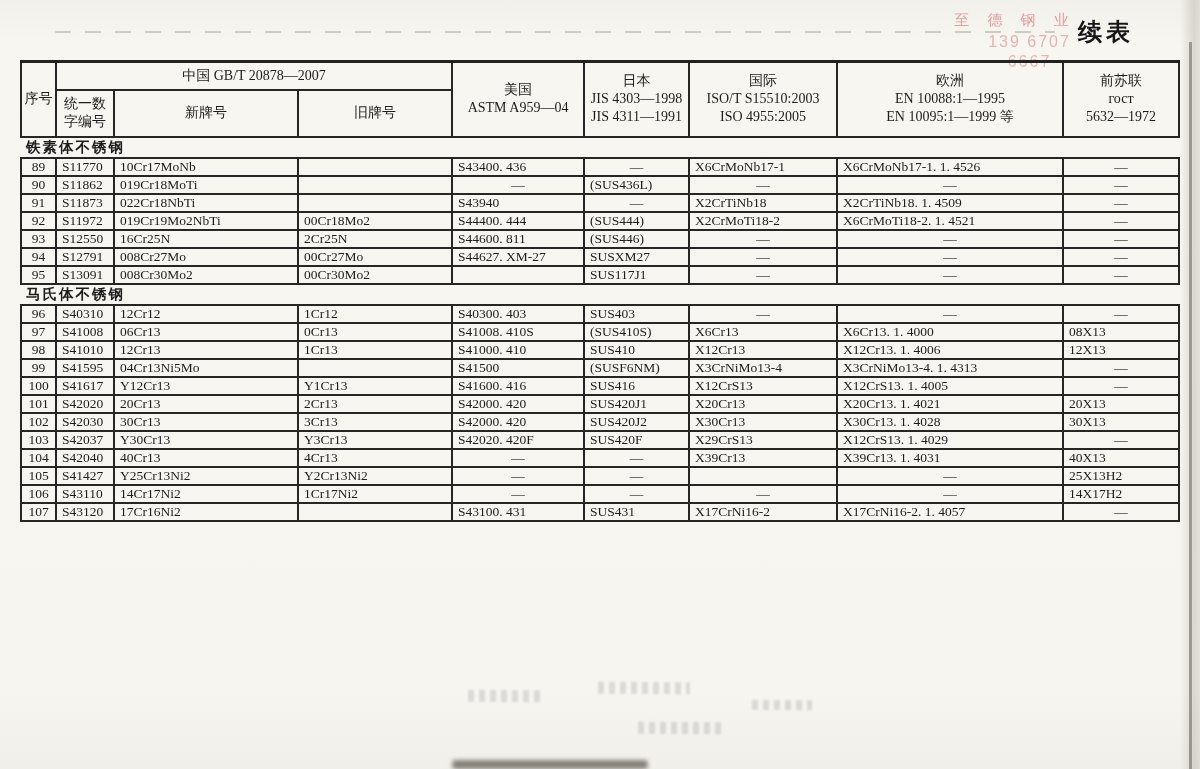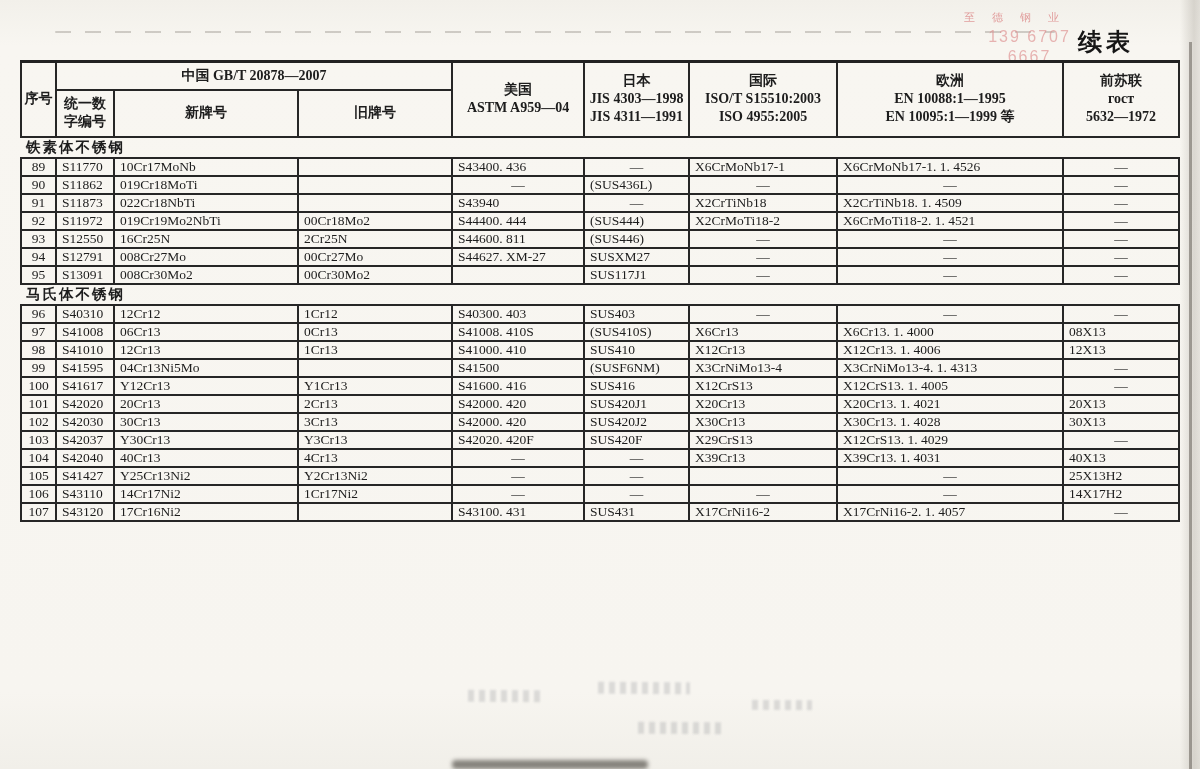"至 德 钢 业" .watermark .wm1 { font-size: 11px -> 15px }
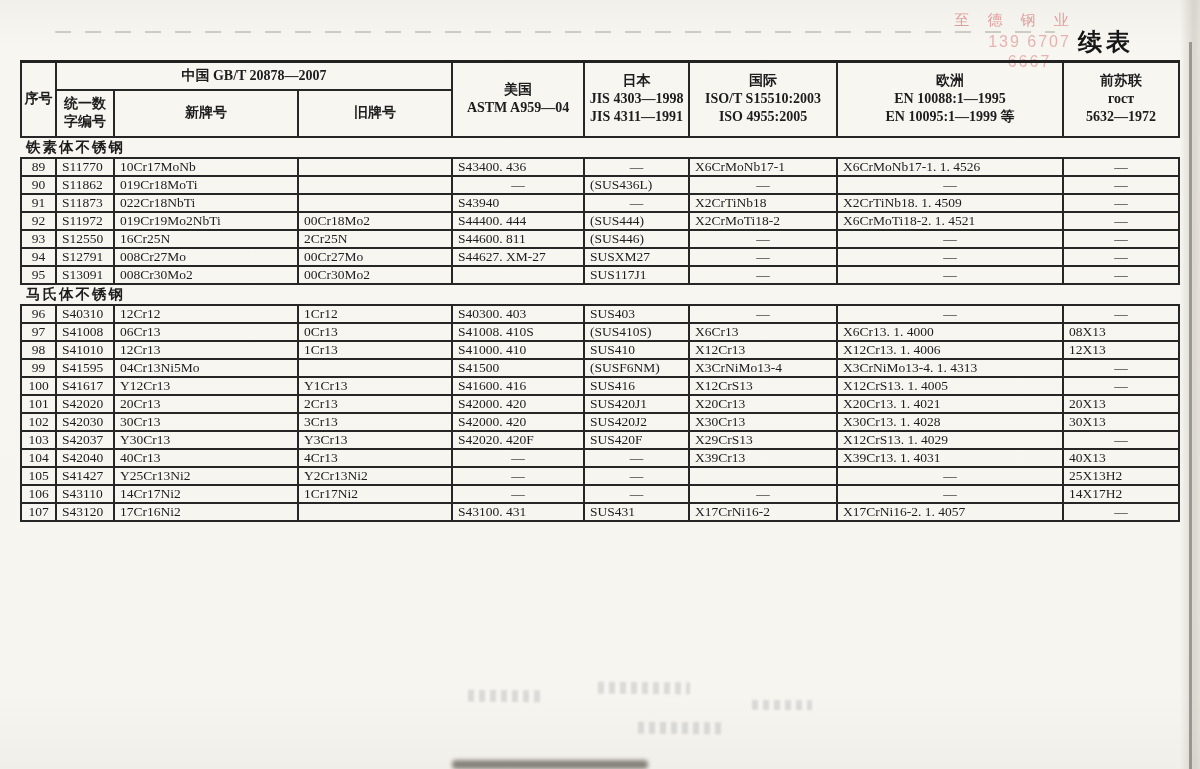"续表" .continued { top: 26px -> 16px }
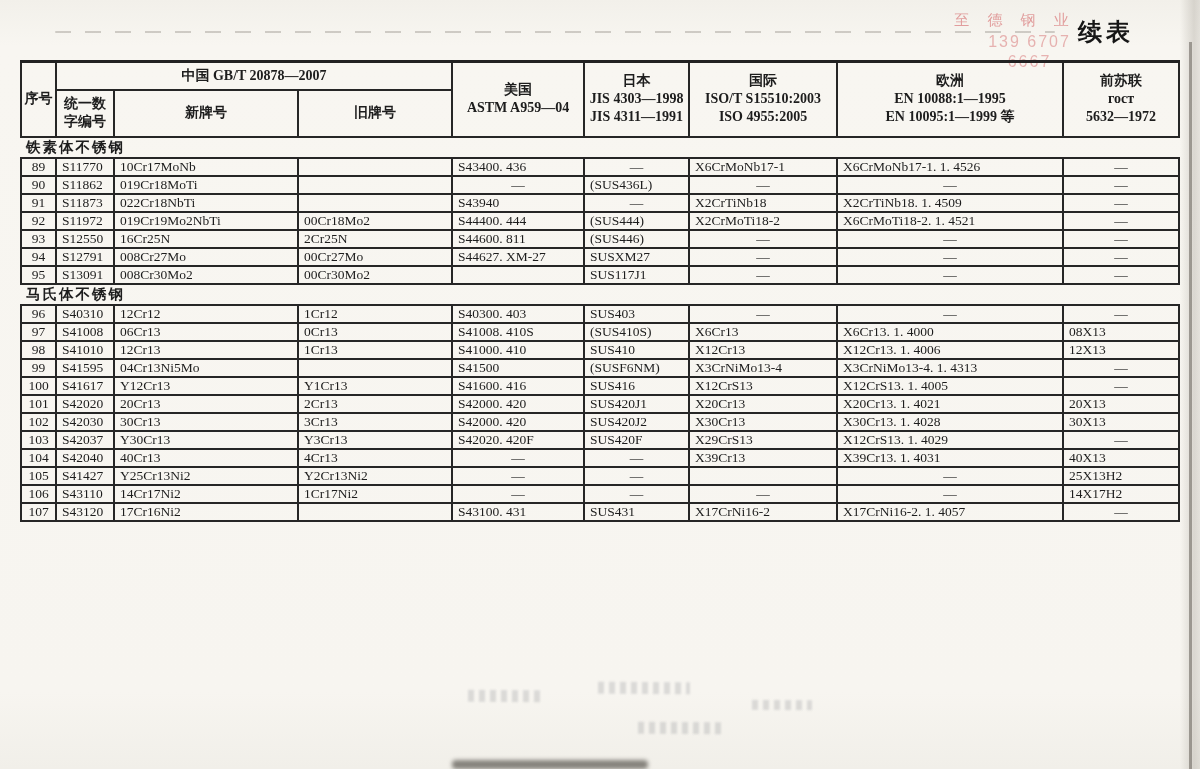"中国 GB/T 20878—2007" .grades thead th { font-weight: bold -> normal }
